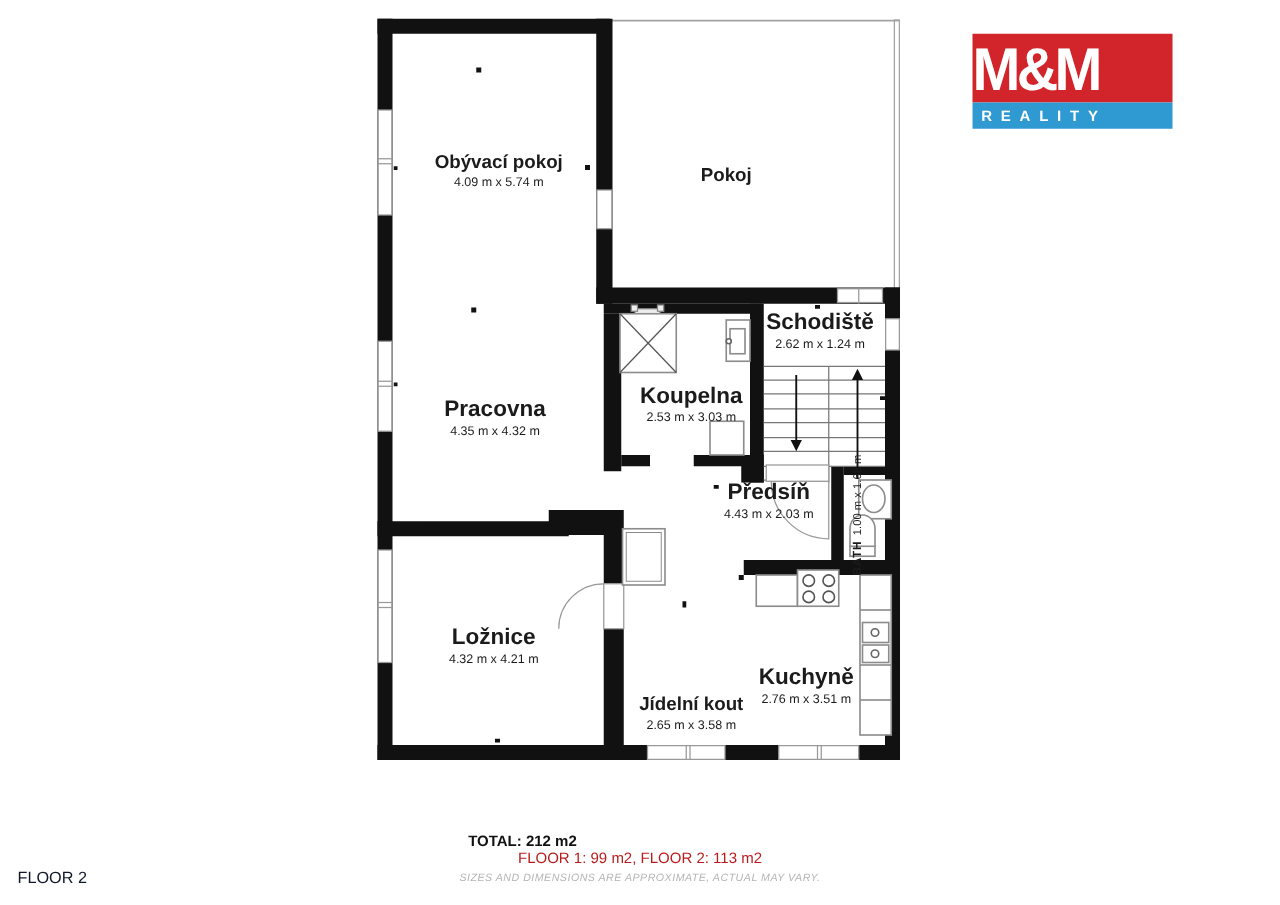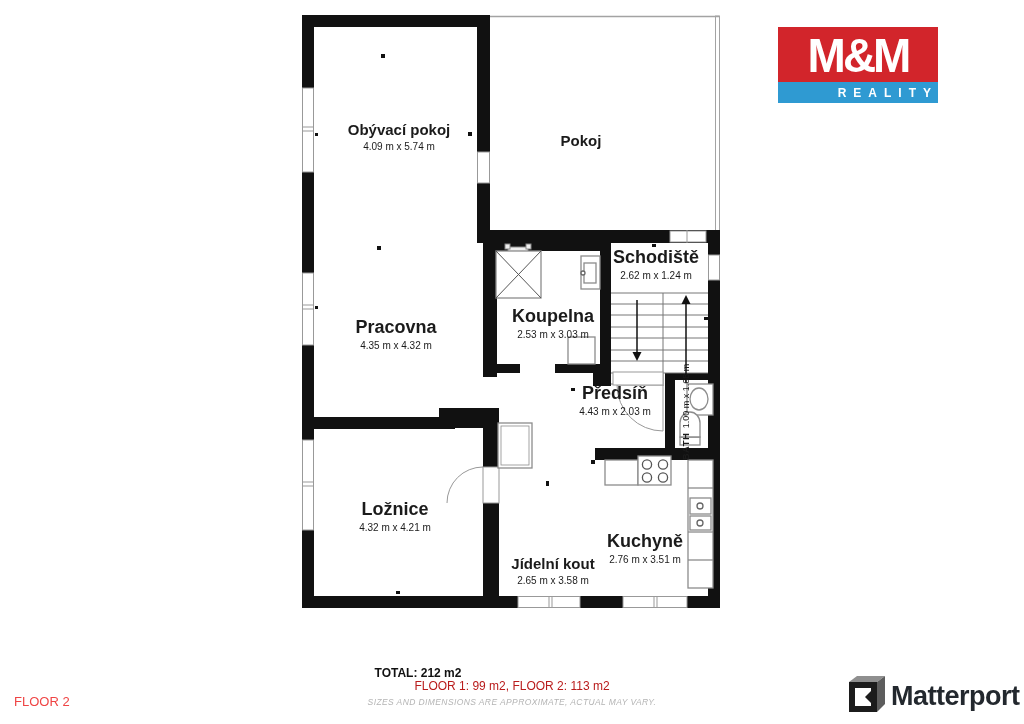"M&M" .mm-top { justify-content: center -> flex-start }
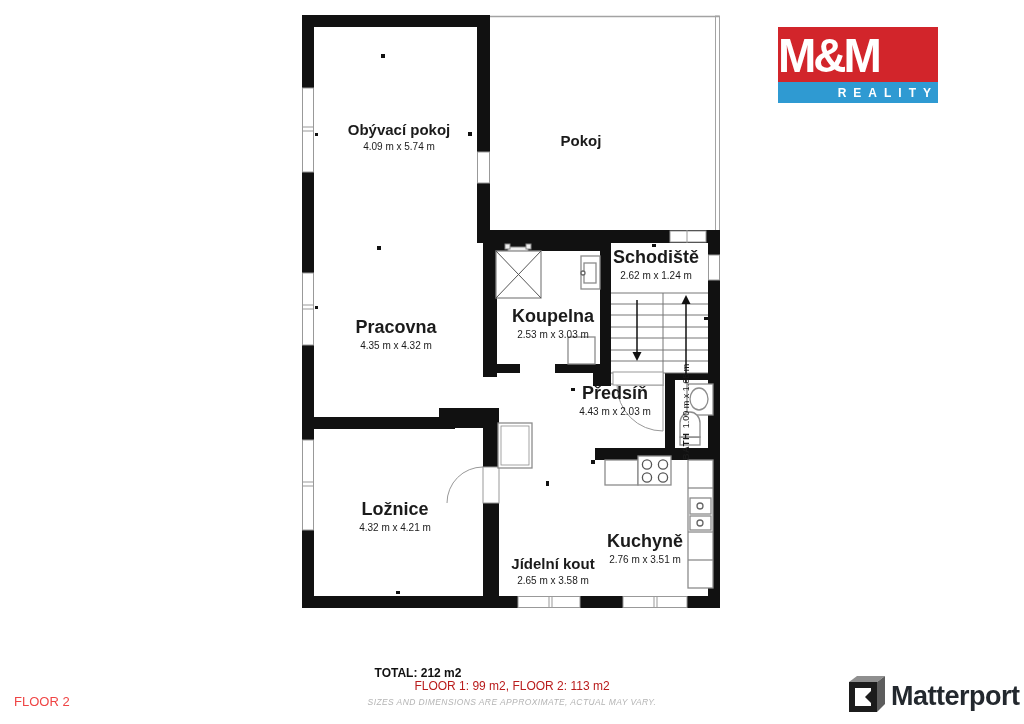"REALITY" .mm-bottom { justify-content: flex-end -> flex-start }
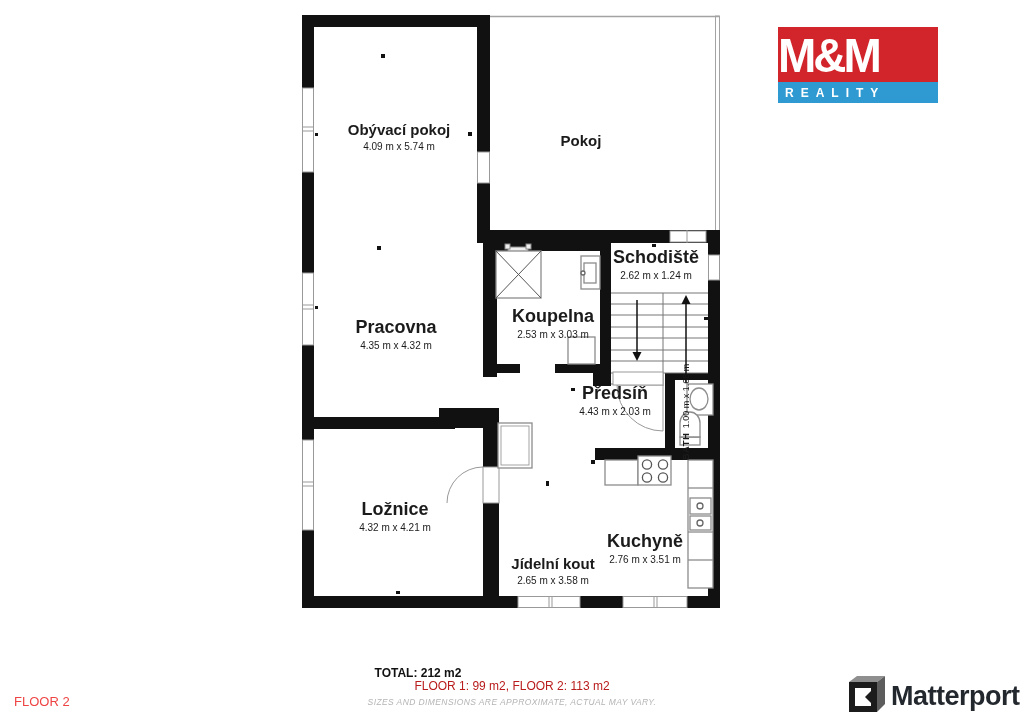"FLOOR 2" .floor-tag { color: #ef4444 -> #0f172a }
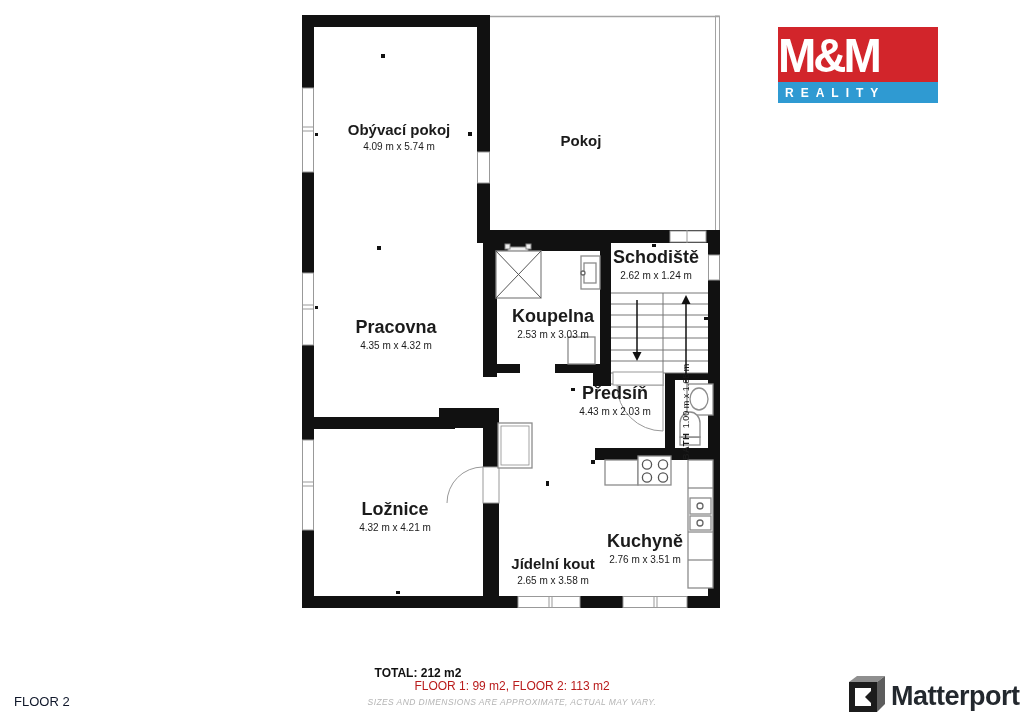"Matterport" div.mp-logo { html: <div> <svg> <polygon></polygon> <polygon></polygon> <rect></rect> <rect></rect> <polygon></polygon> </svg> <span>Matterport</span> </div> -> none }
